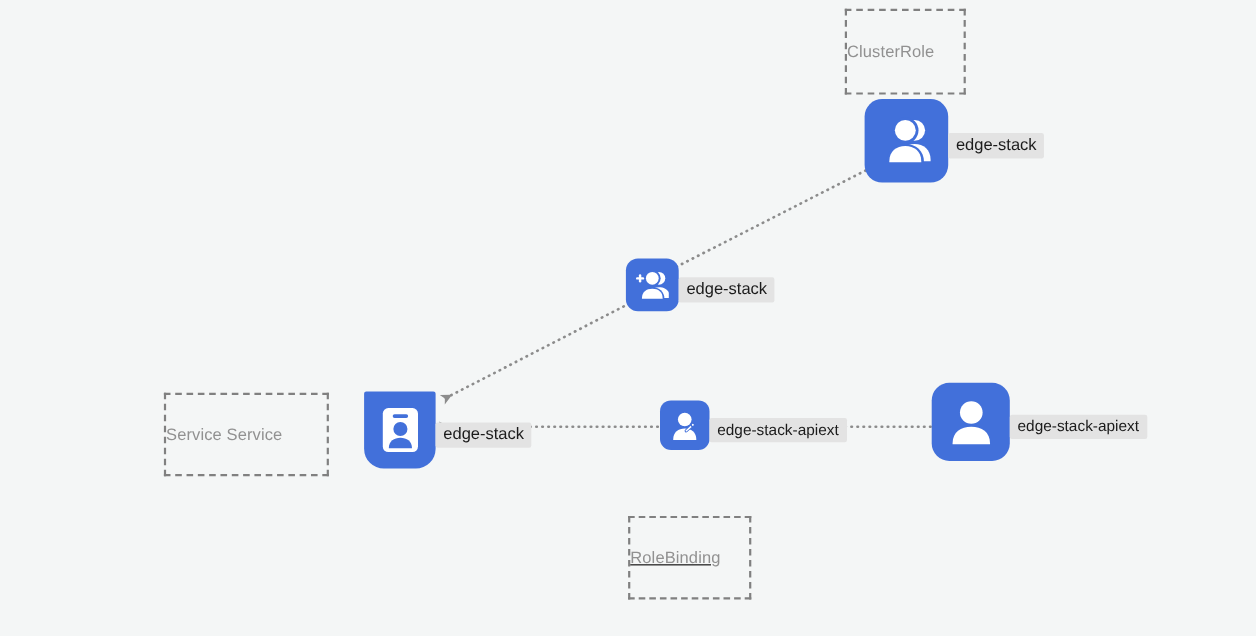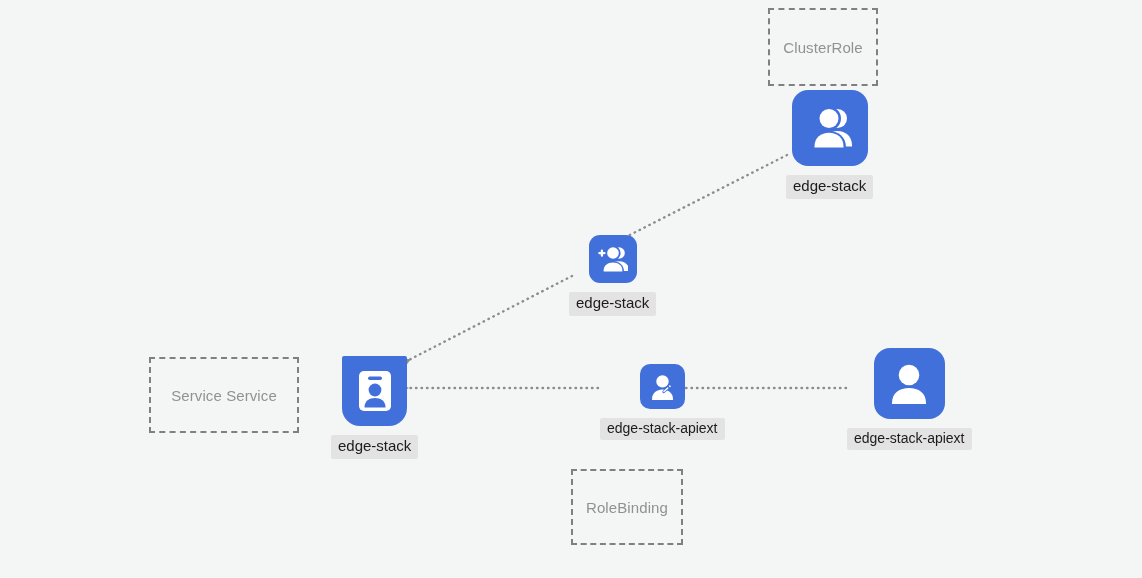"ClusterRole" .kind-box { justify-content: center -> none }
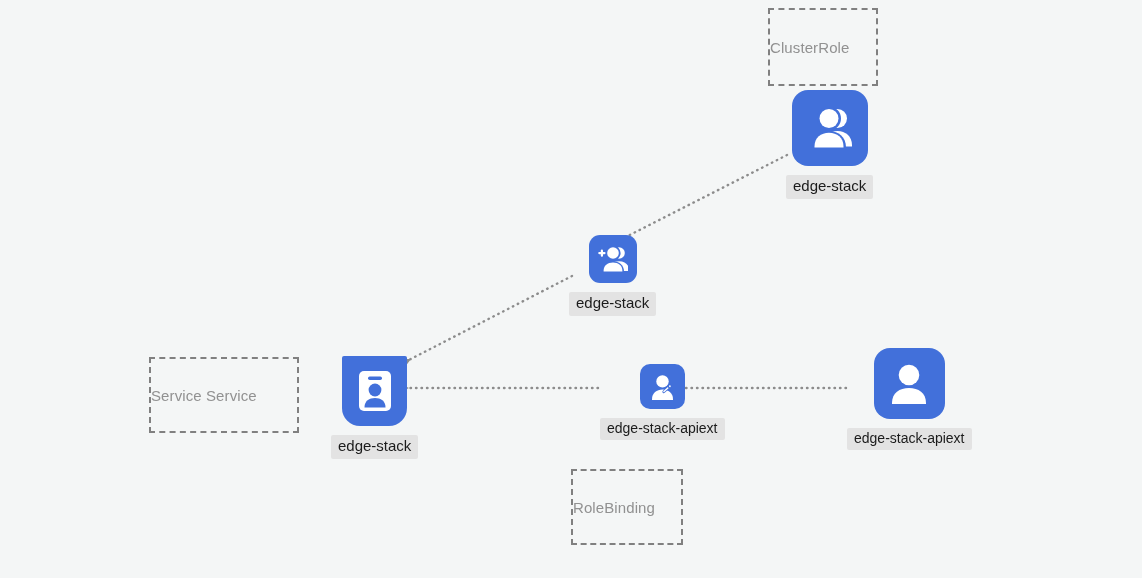"edge-stack" .node { flex-direction: column -> row }
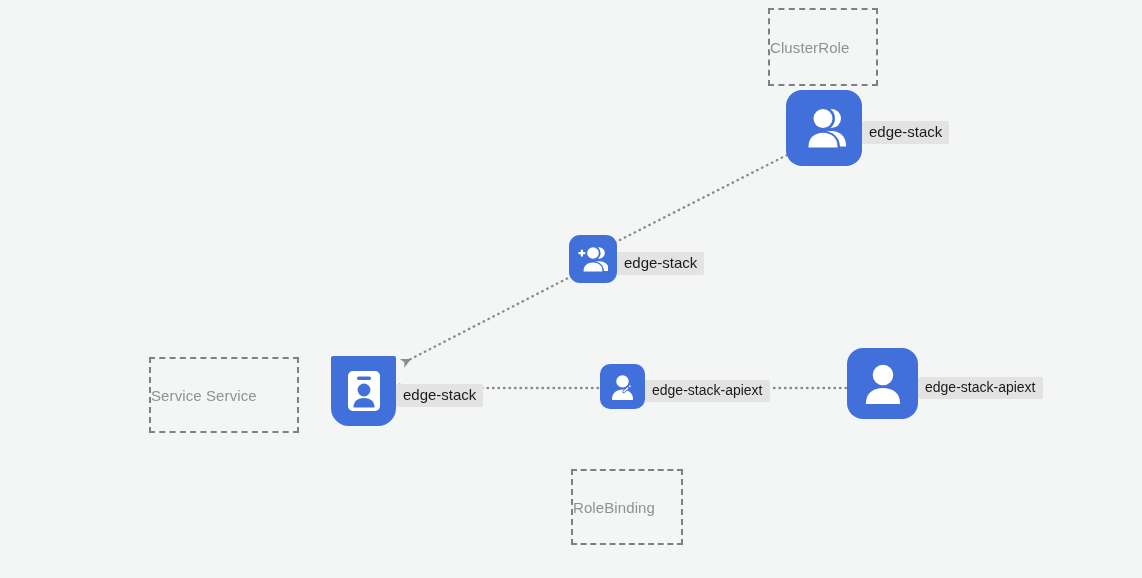"RoleBinding" div.kind-box { text-decoration: none -> underline }
